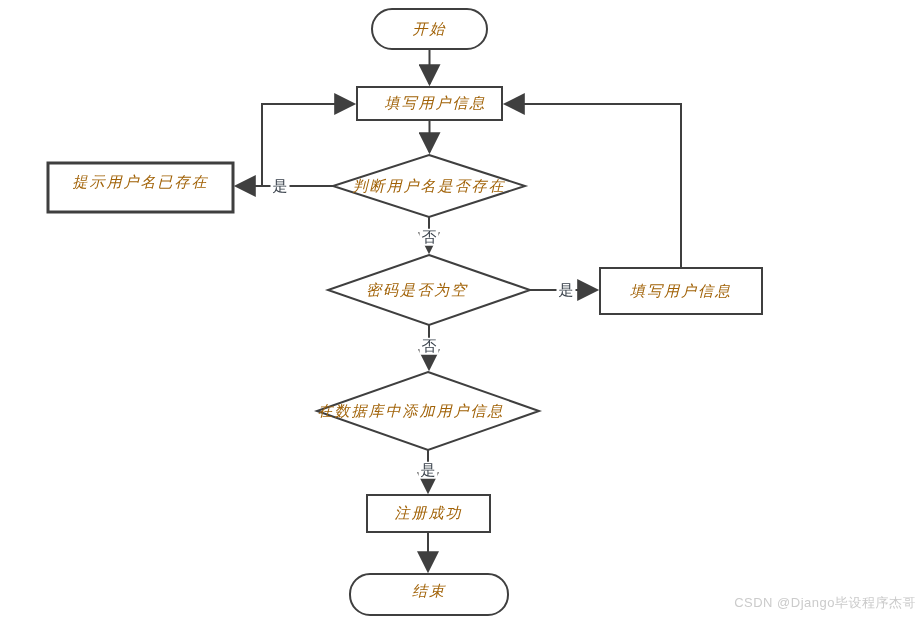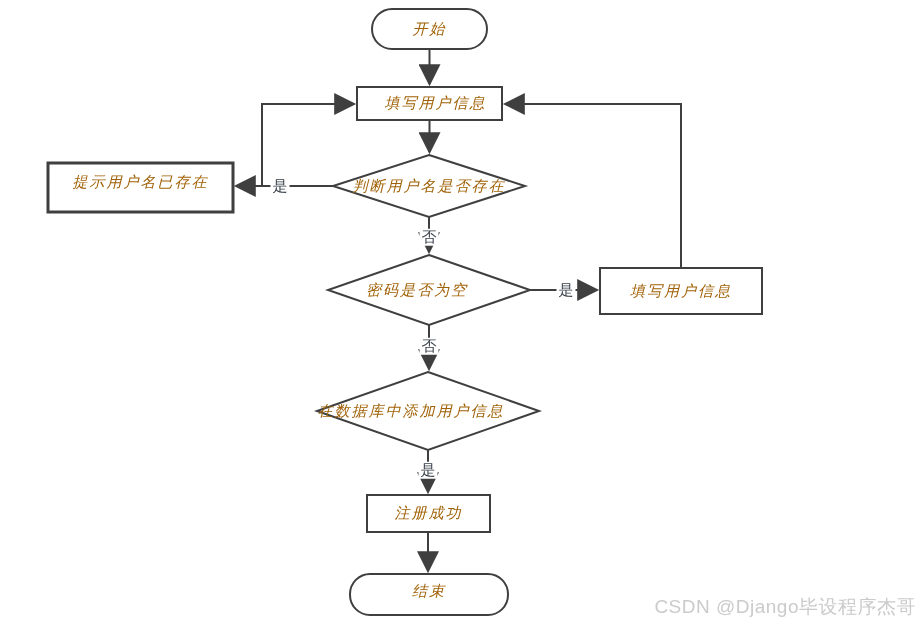"CSDN @Django毕设程序杰哥" .watermark { font-size: 19px -> 13px }
